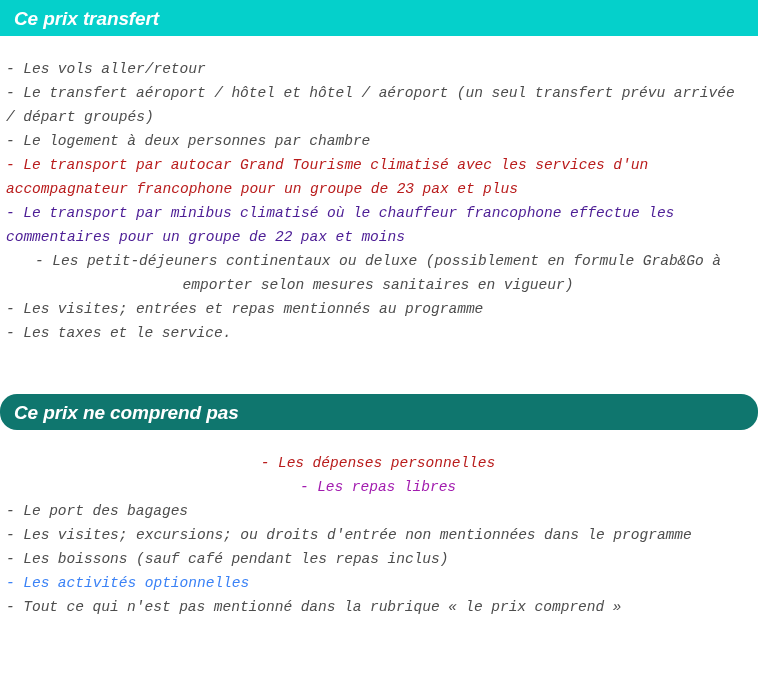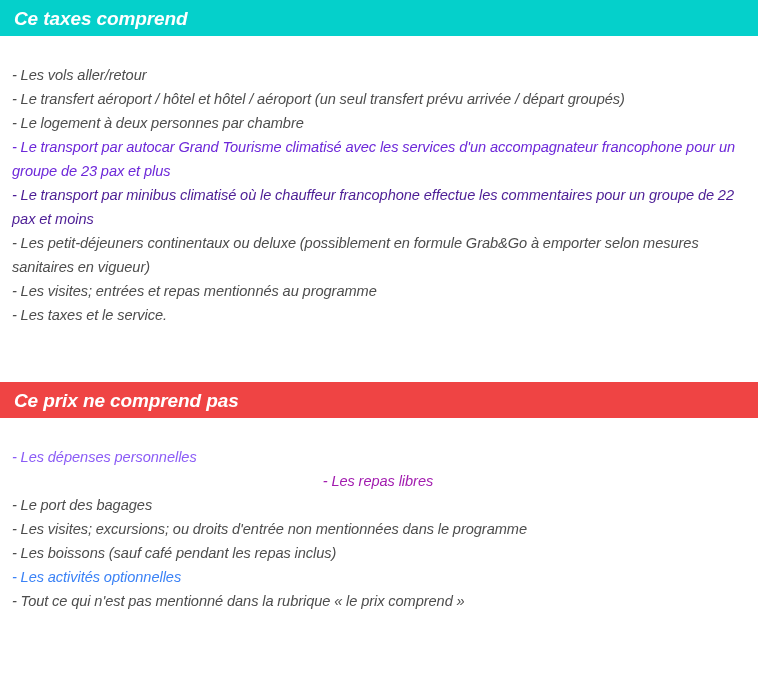"Ce taxes comprend" span.section-title { text: taxes comprend -> prix transfert }
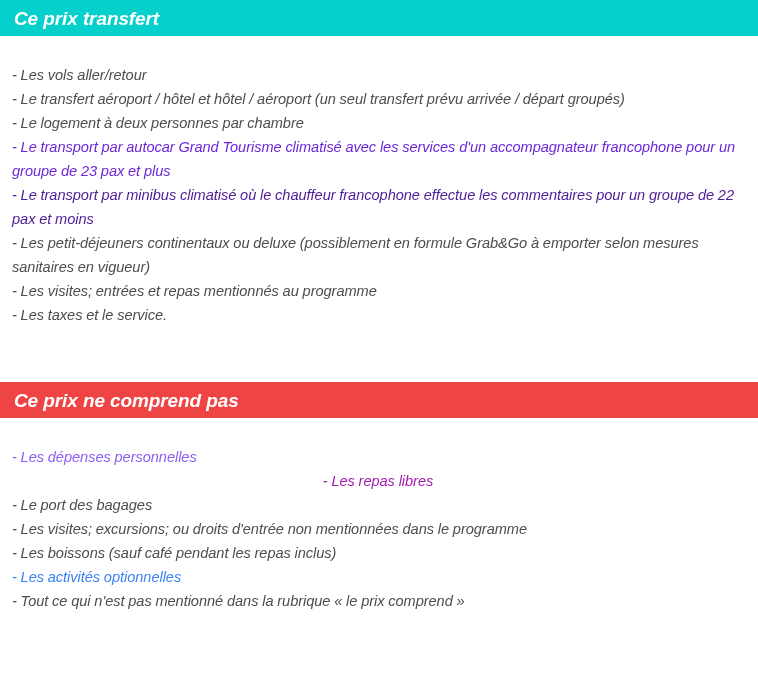"- Les vols aller/retour" .body-list { font-family: none -> Liberation Mono, monospace; margin: 12px -> 6px }
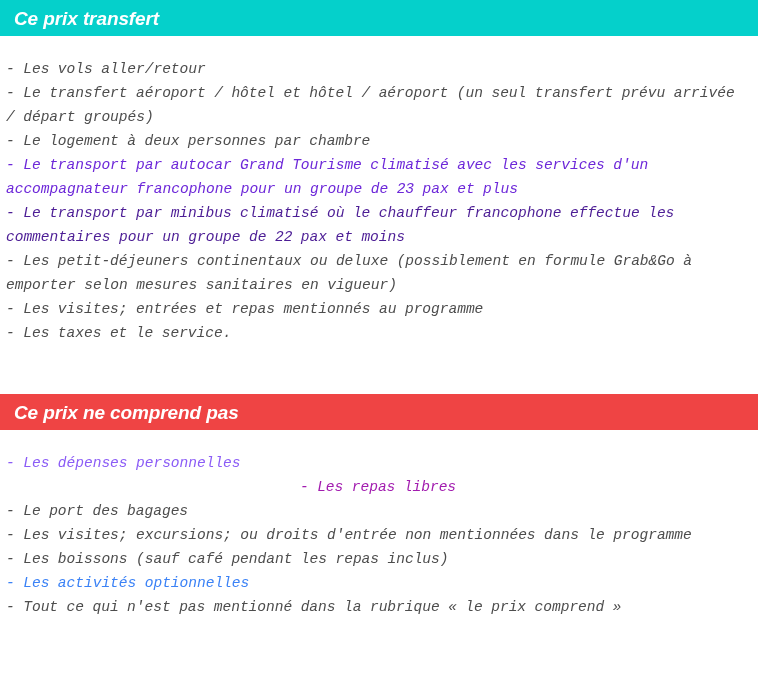"- Le transport par autocar" li { color: #6d28d9 -> #b91c1c }
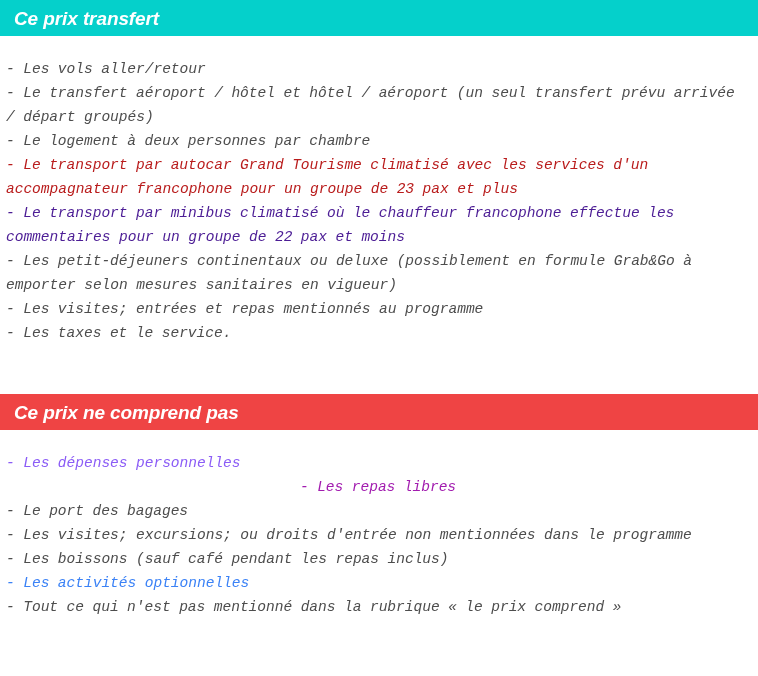"- Les petit-déjeuners continentaux ou" li { text-align: none -> center }
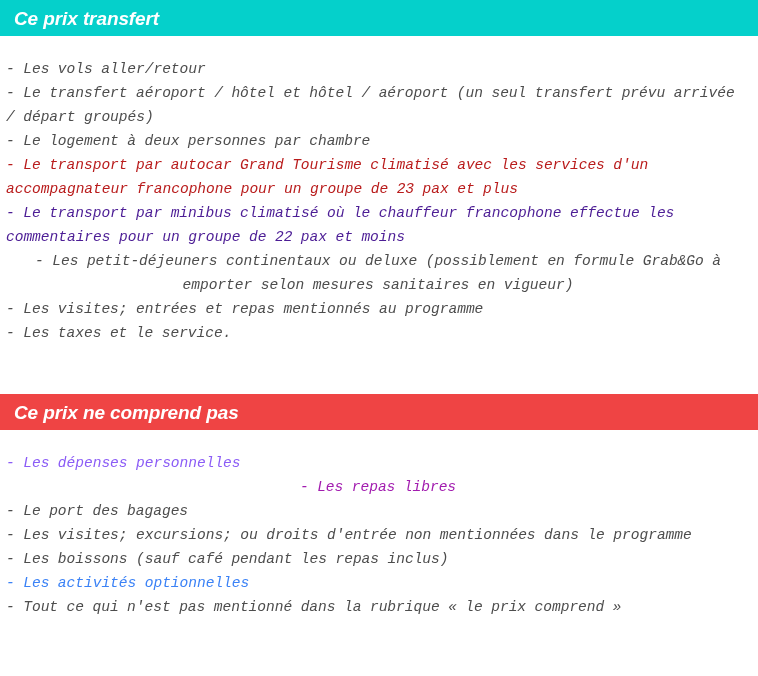"Ce prix ne comprend pas" div.section-header { background: #ef4444 -> #0f766e; border-radius: none -> 17px }
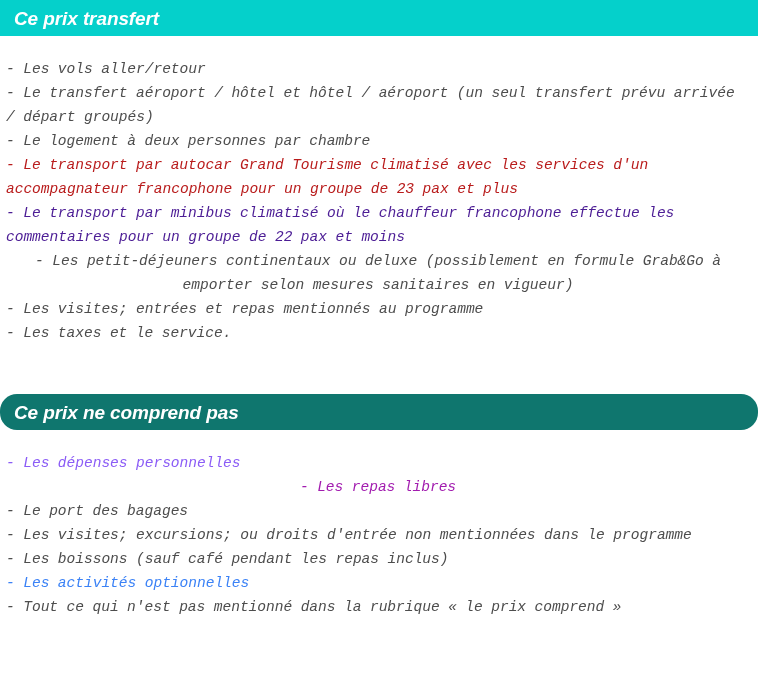"- Les dépenses personnelles" li { color: #8b5cf6 -> #b91c1c; text-align: none -> center }
